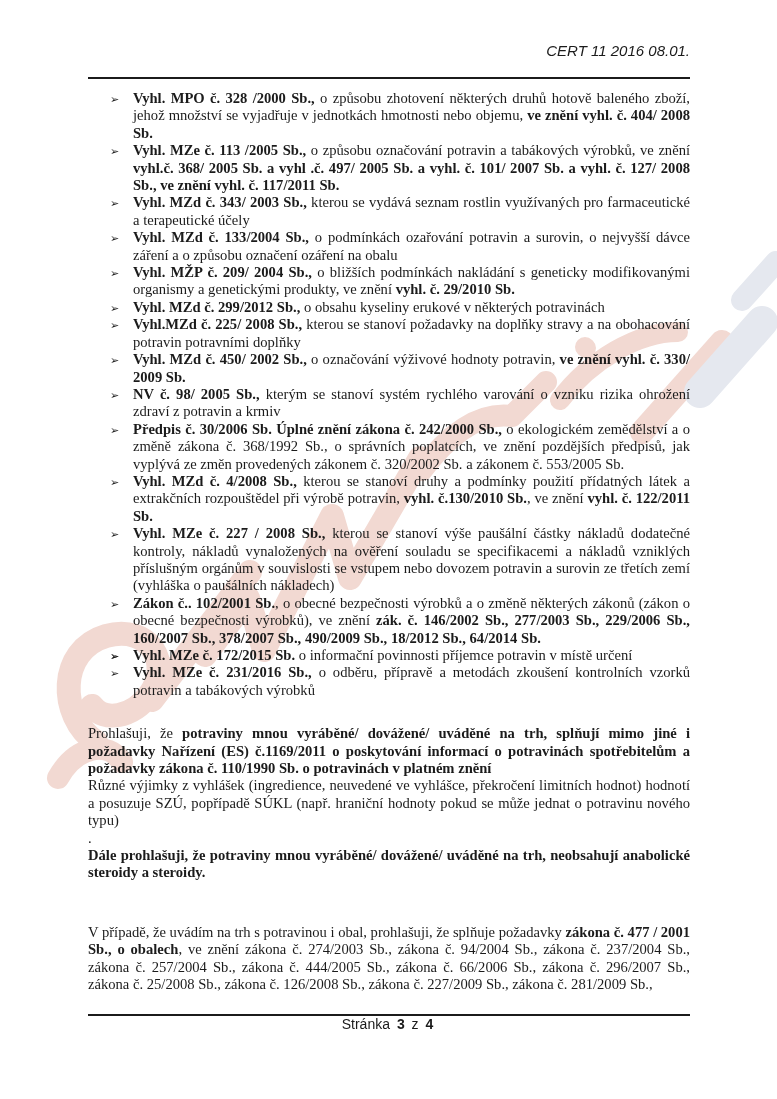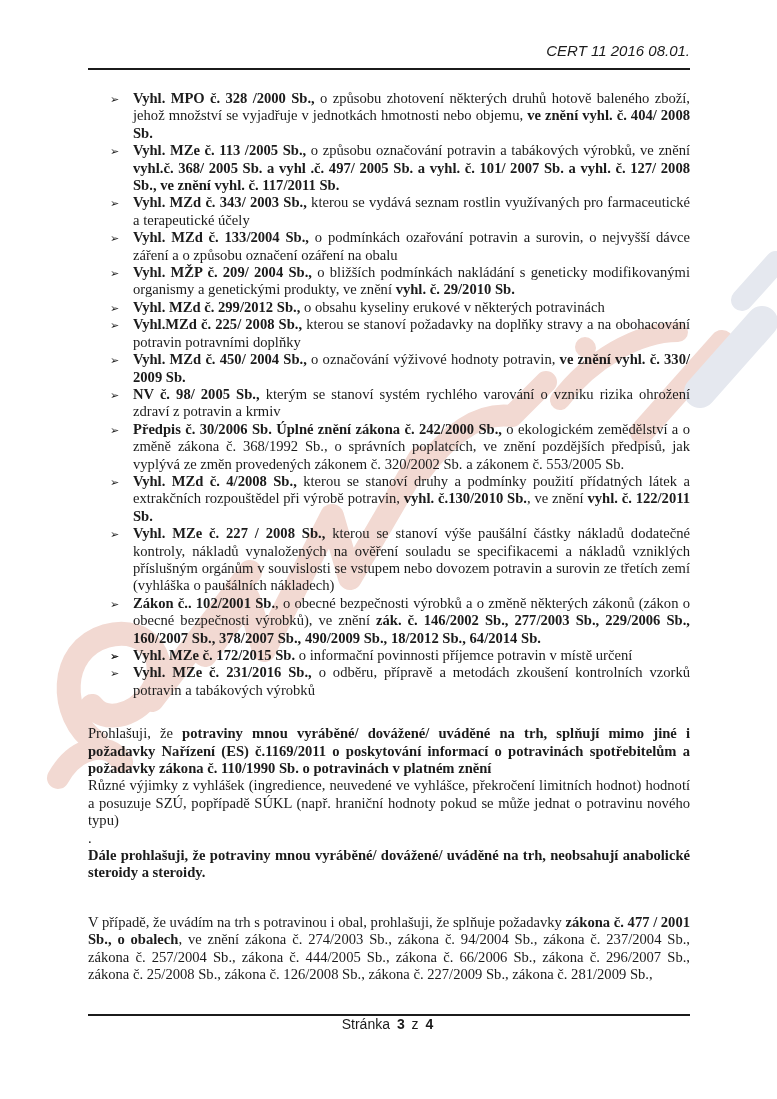"CERT 11 2016 08.01." .header { padding-bottom: 9px -> 18px }
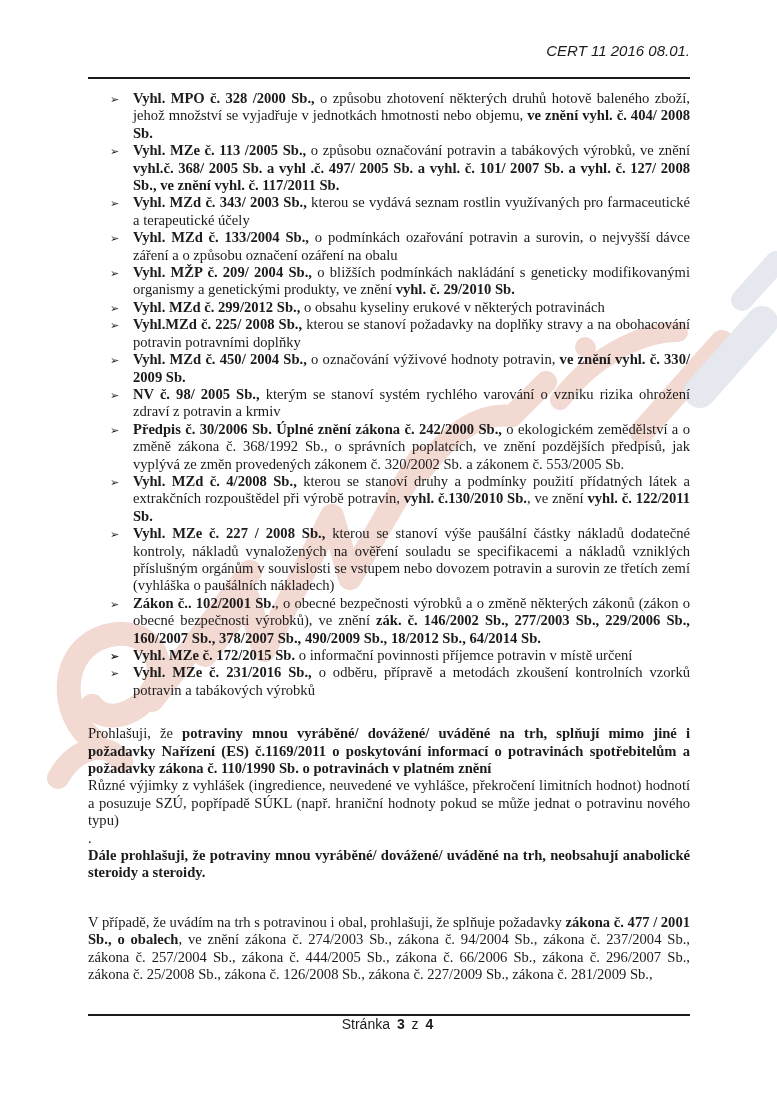"Vyhl. MZd č. 450/ 2004" b { text: 2004 -> 2002 }
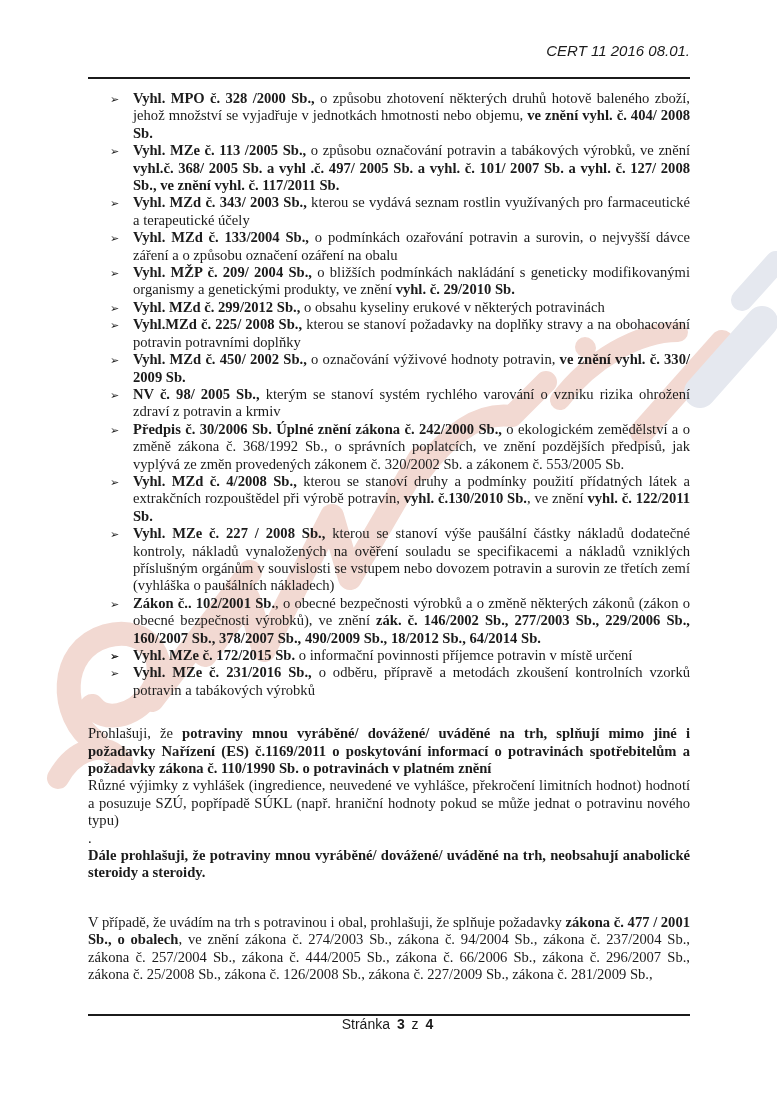"V případě, že uvádím na" .para-4 { margin-top: 32px -> 42px }
